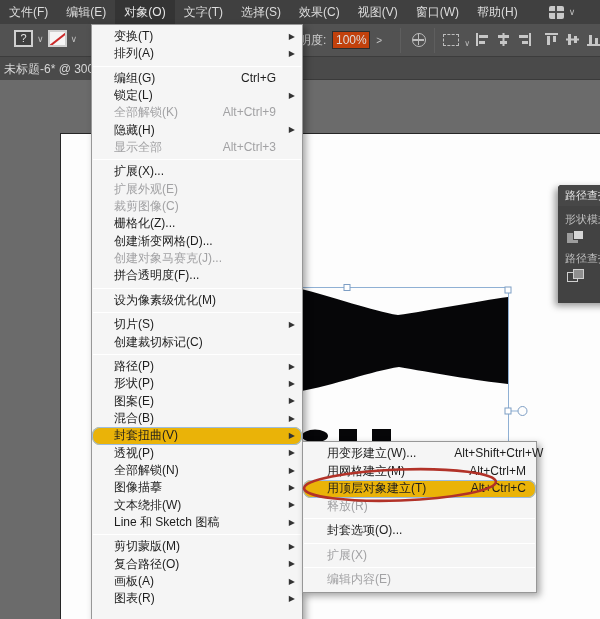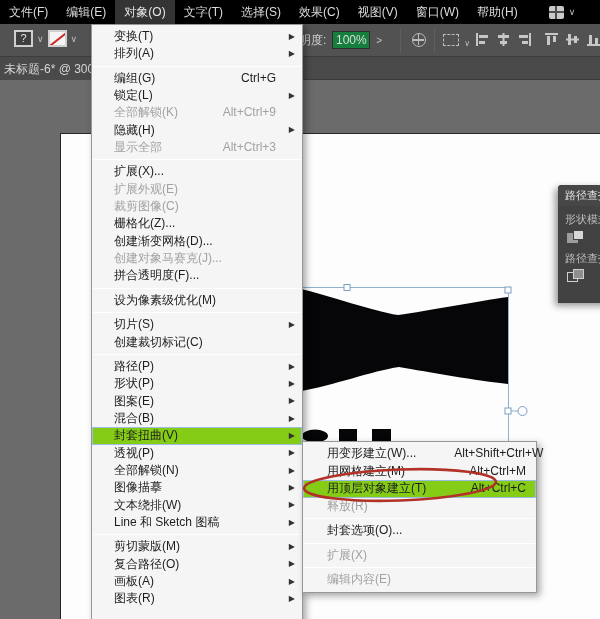"文件(F)" .menubar { background: #000000 -> #404040 }
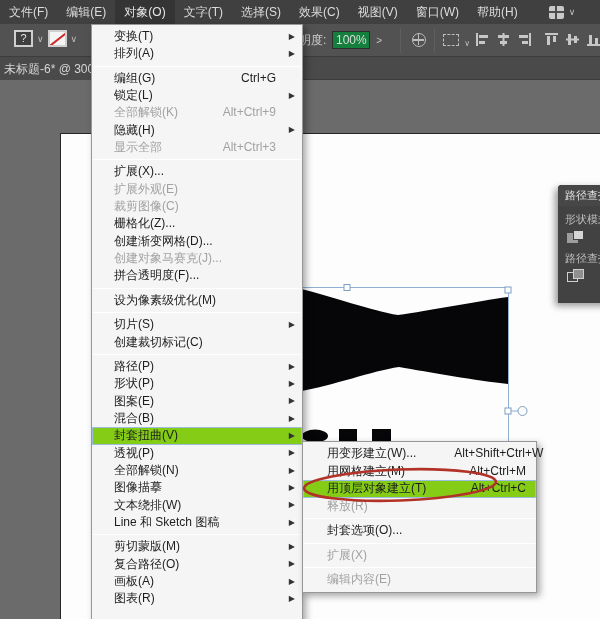"100%" .opacity-box { background: #15803d -> #c2410c }
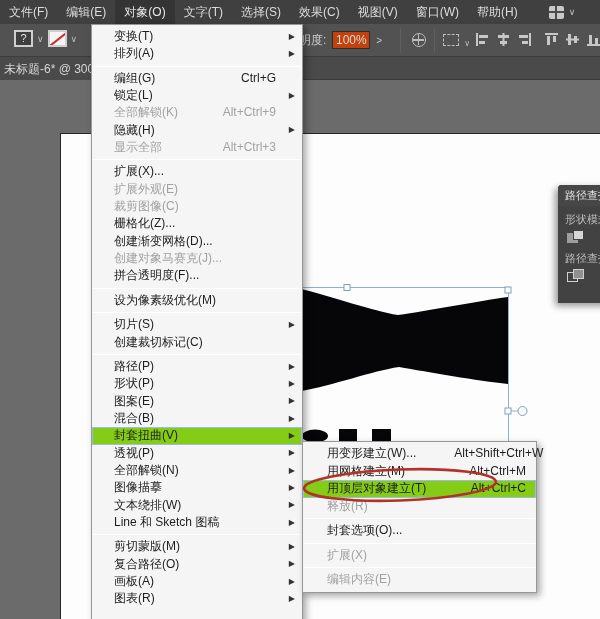"封套扭曲(V)" .menu .item.hl { background: #84cc16 -> #eab308; border-radius: 0 -> 8px }
